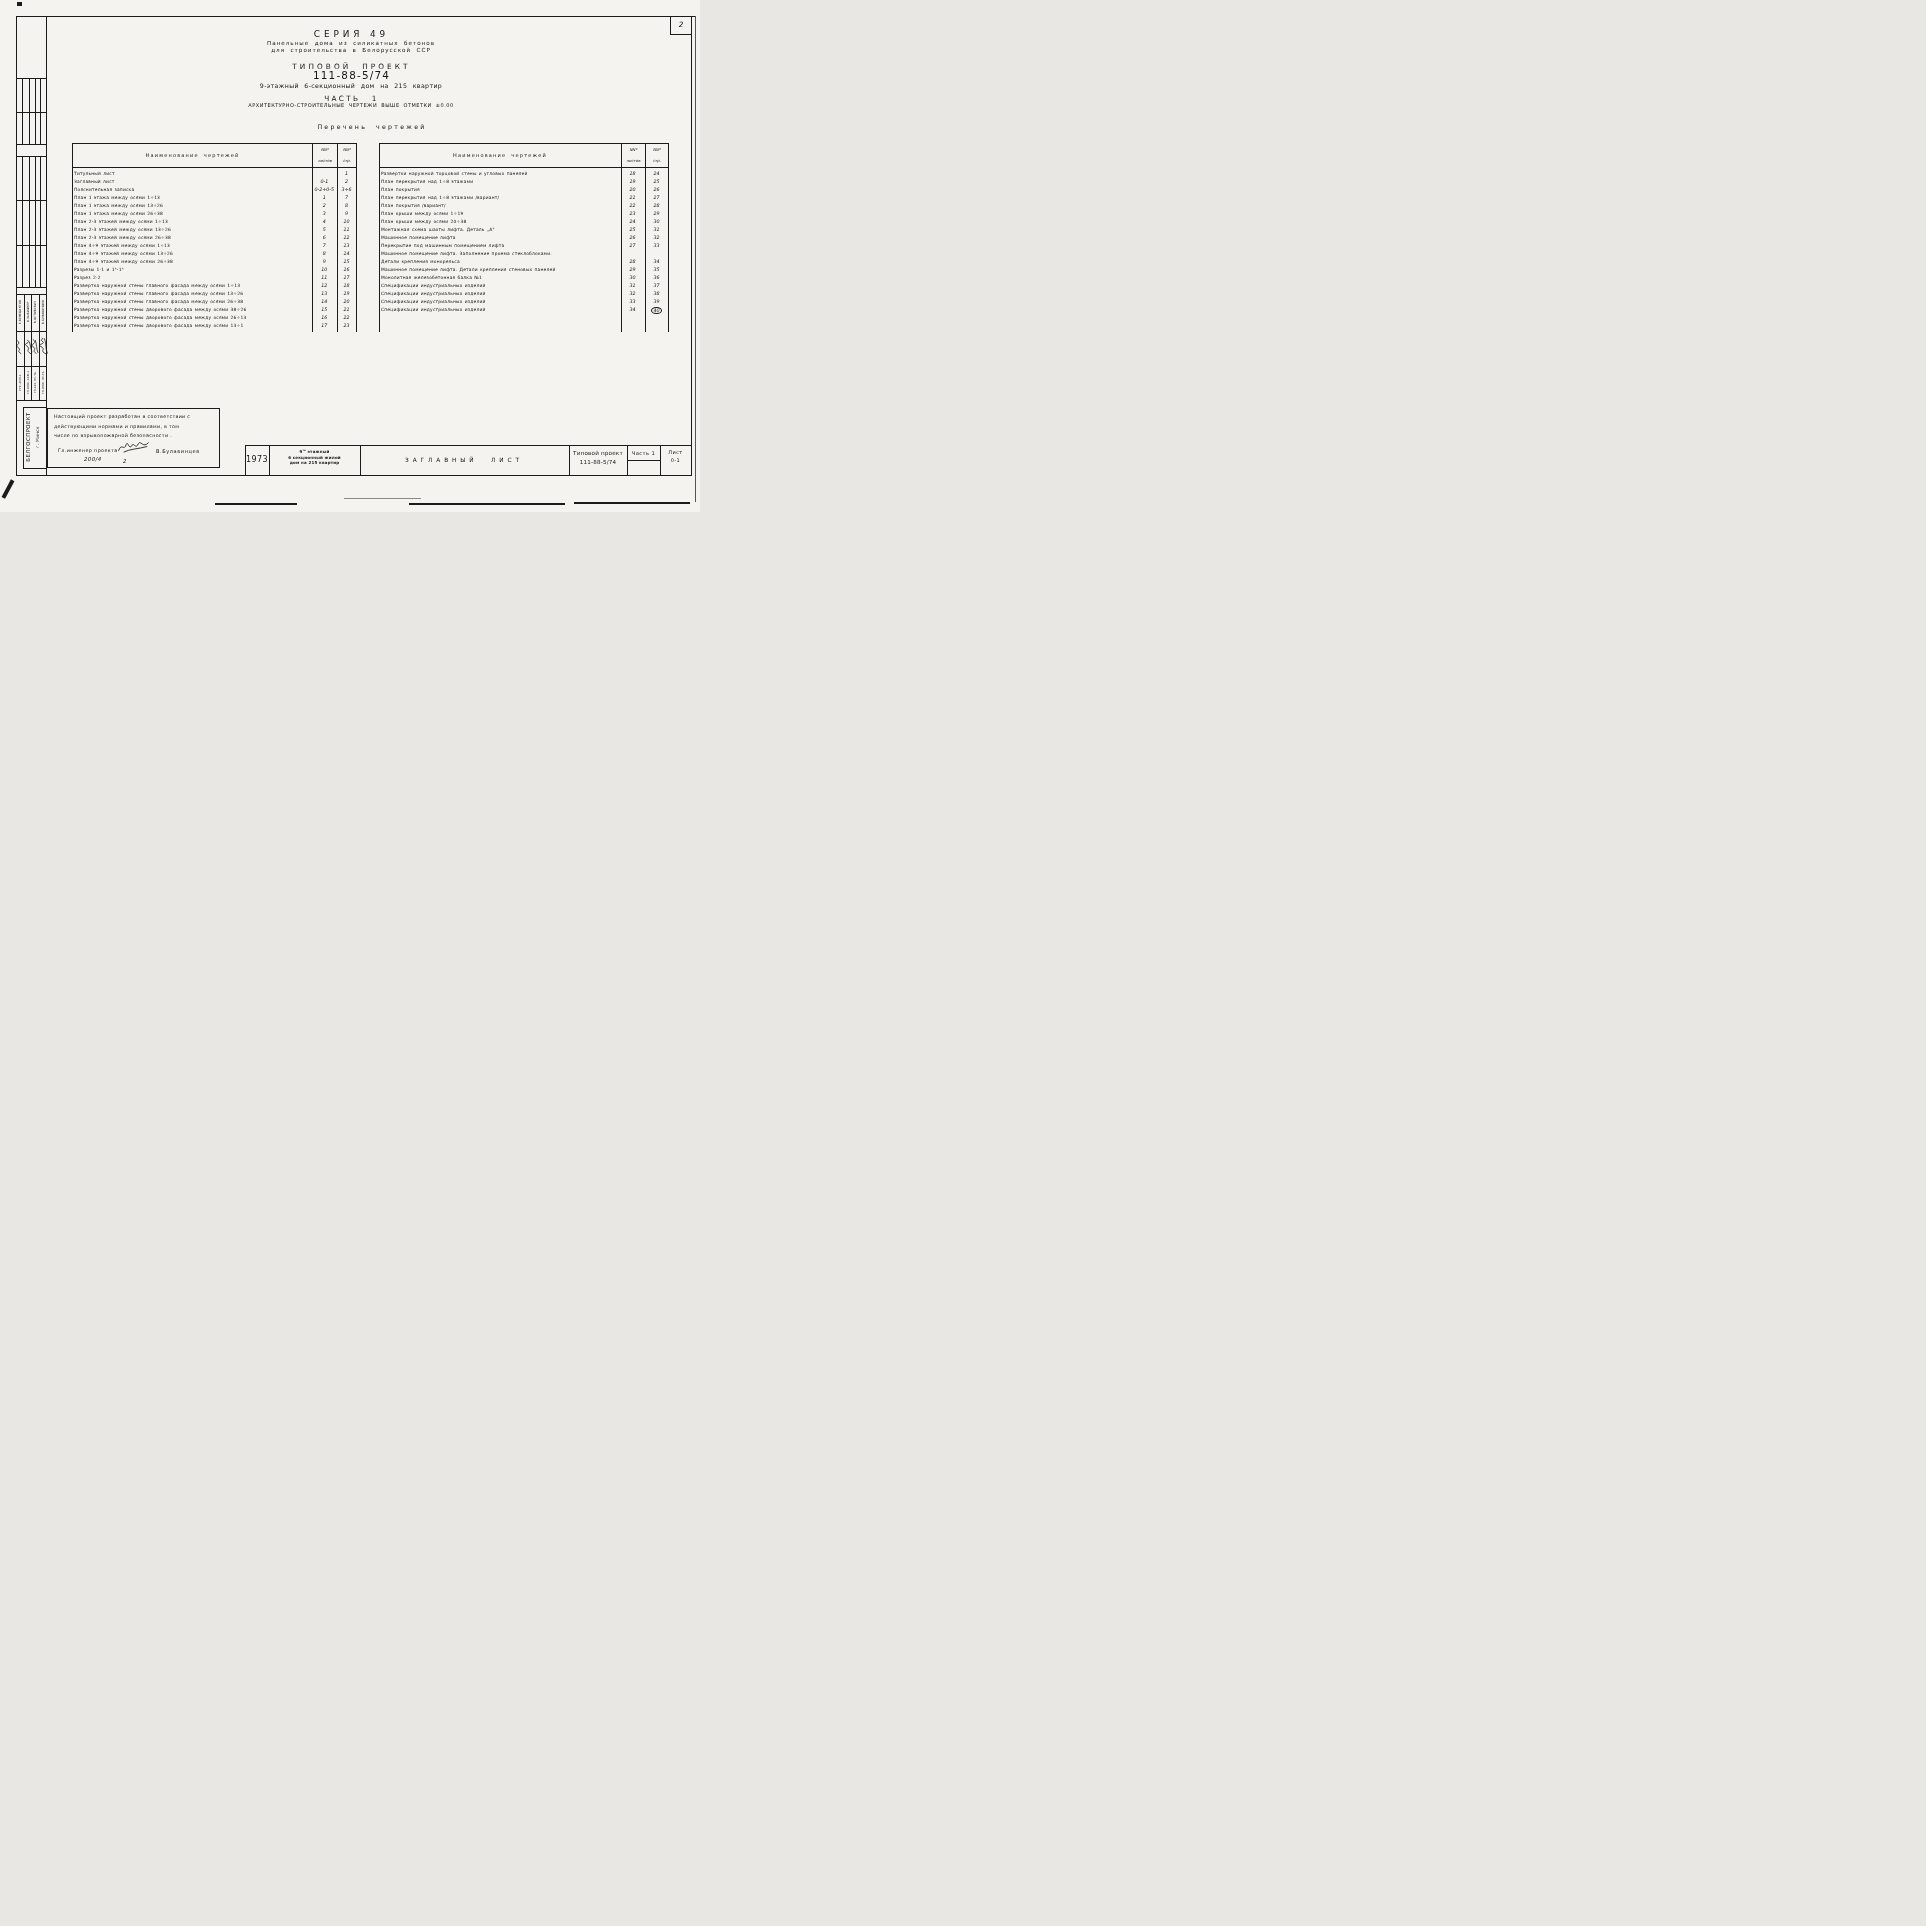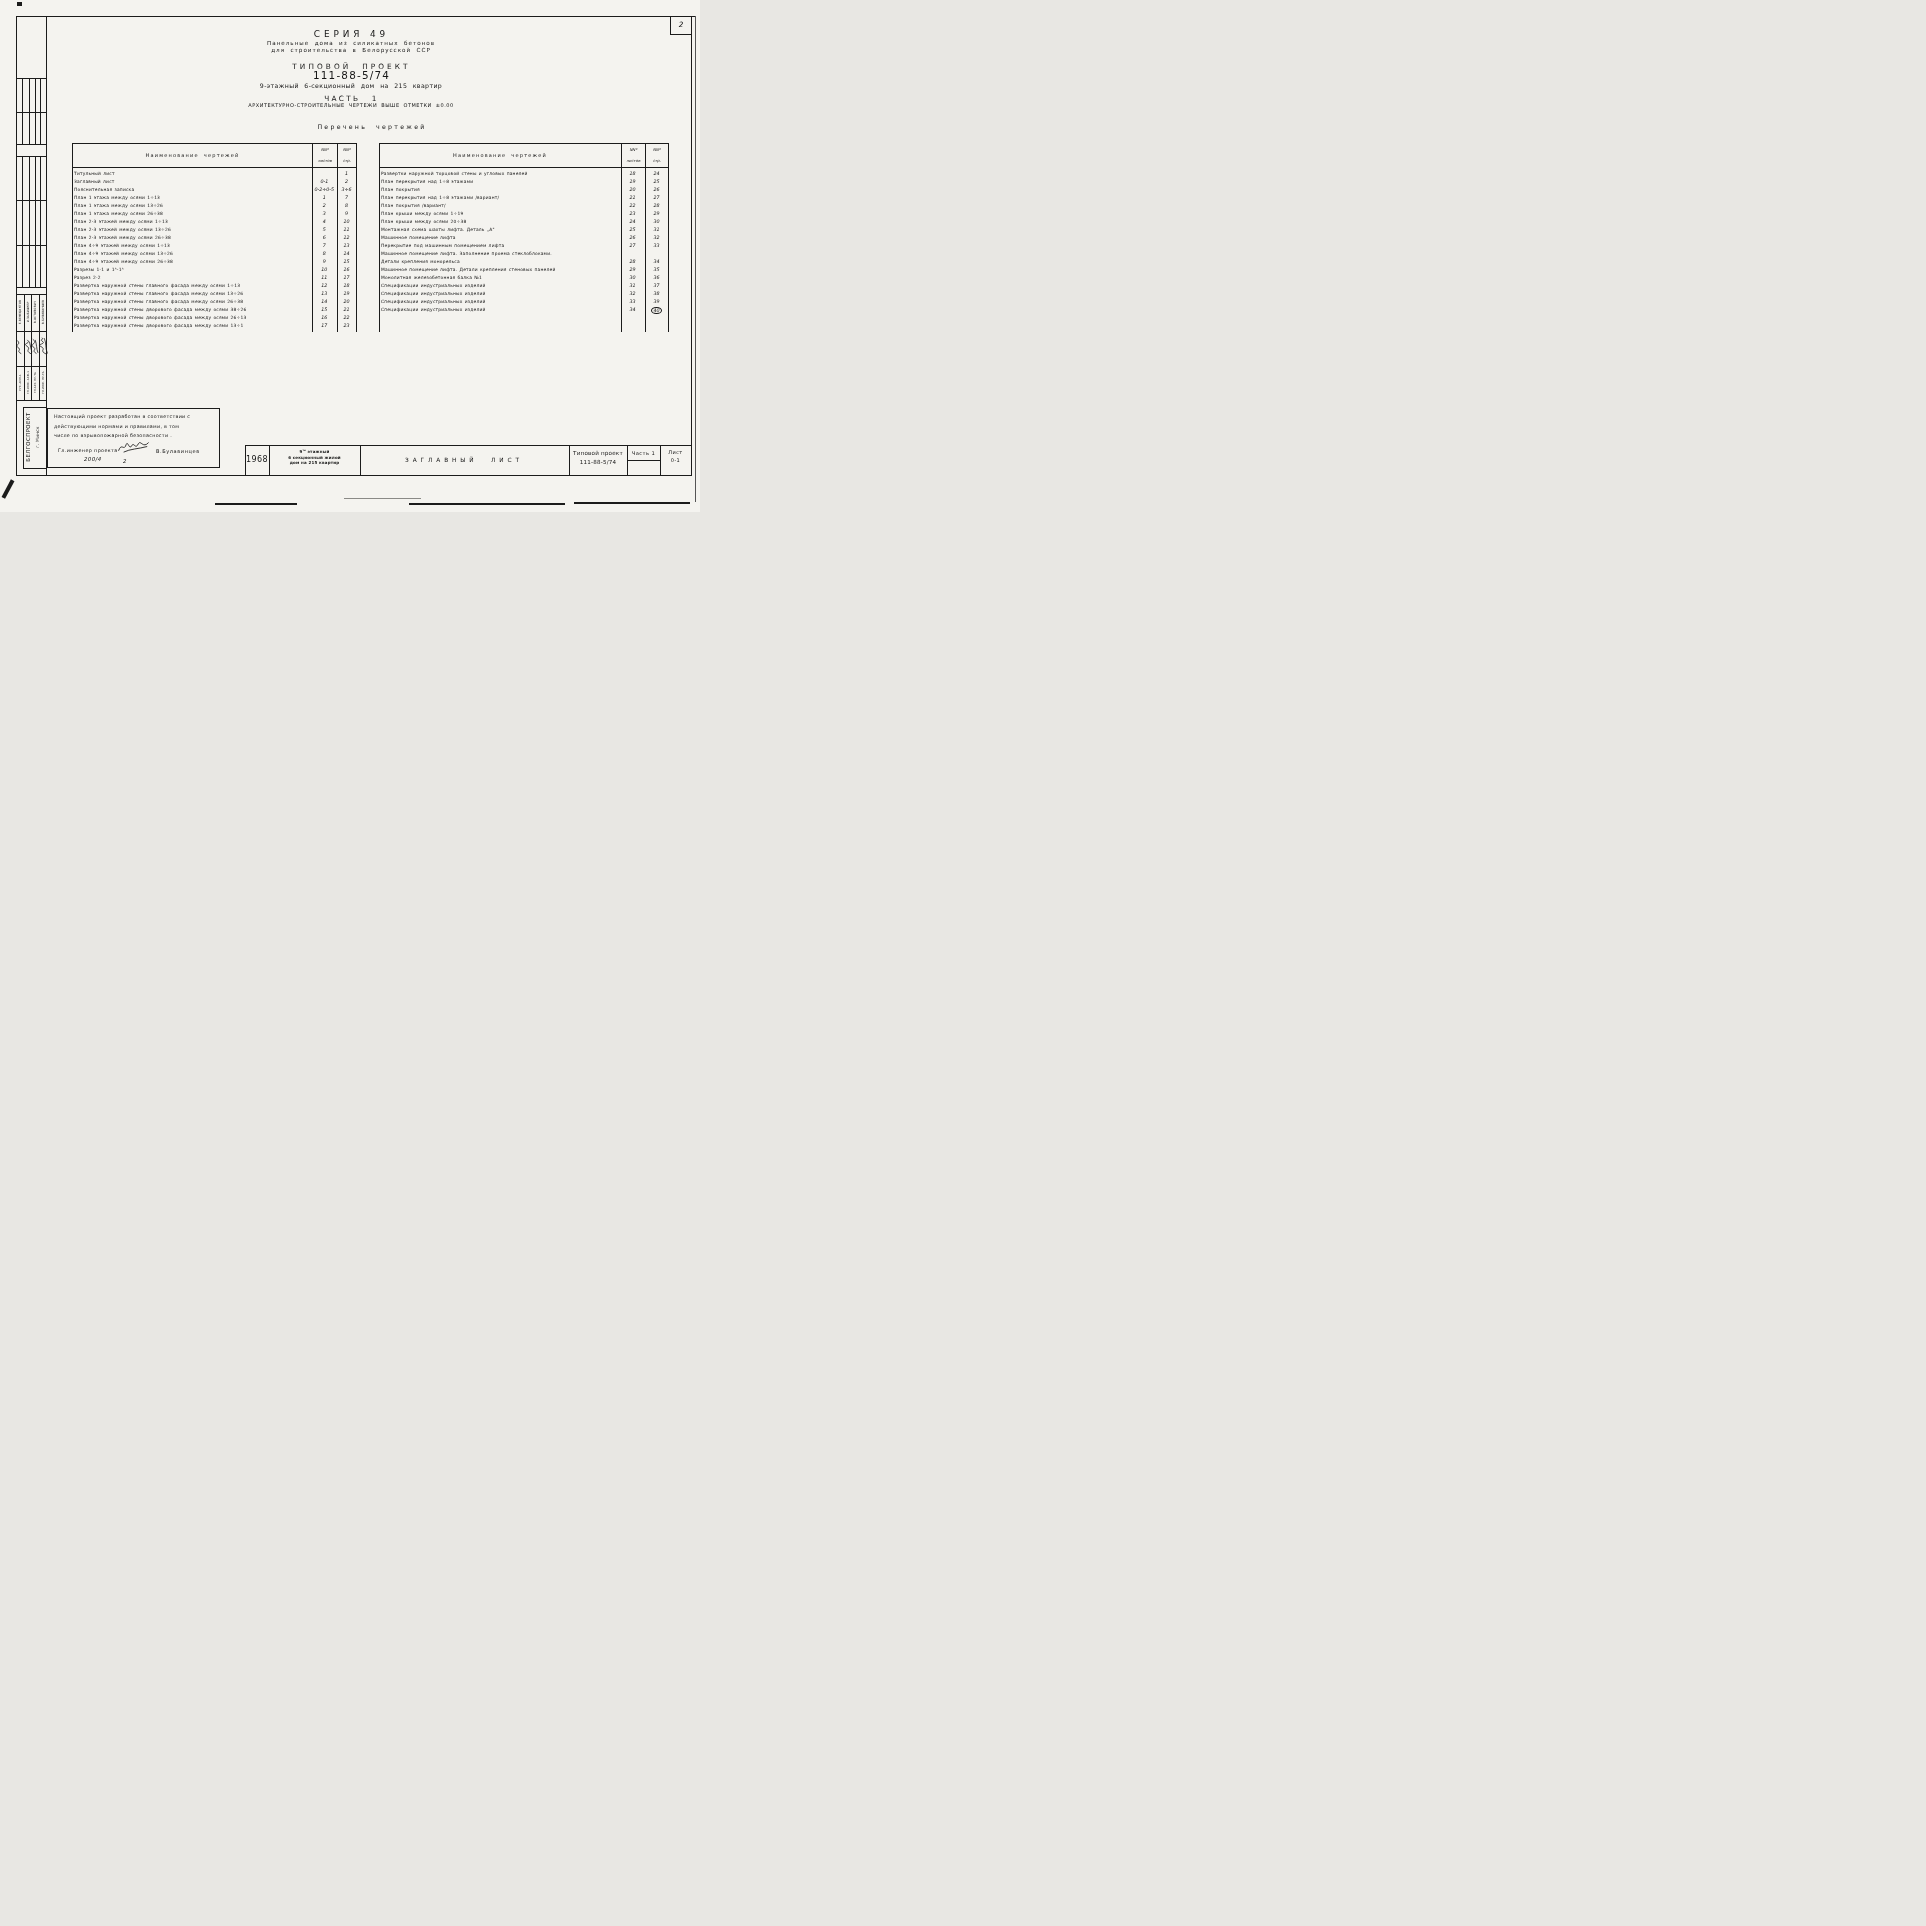"1968" div.abs { text: 1968 -> 1973 }
